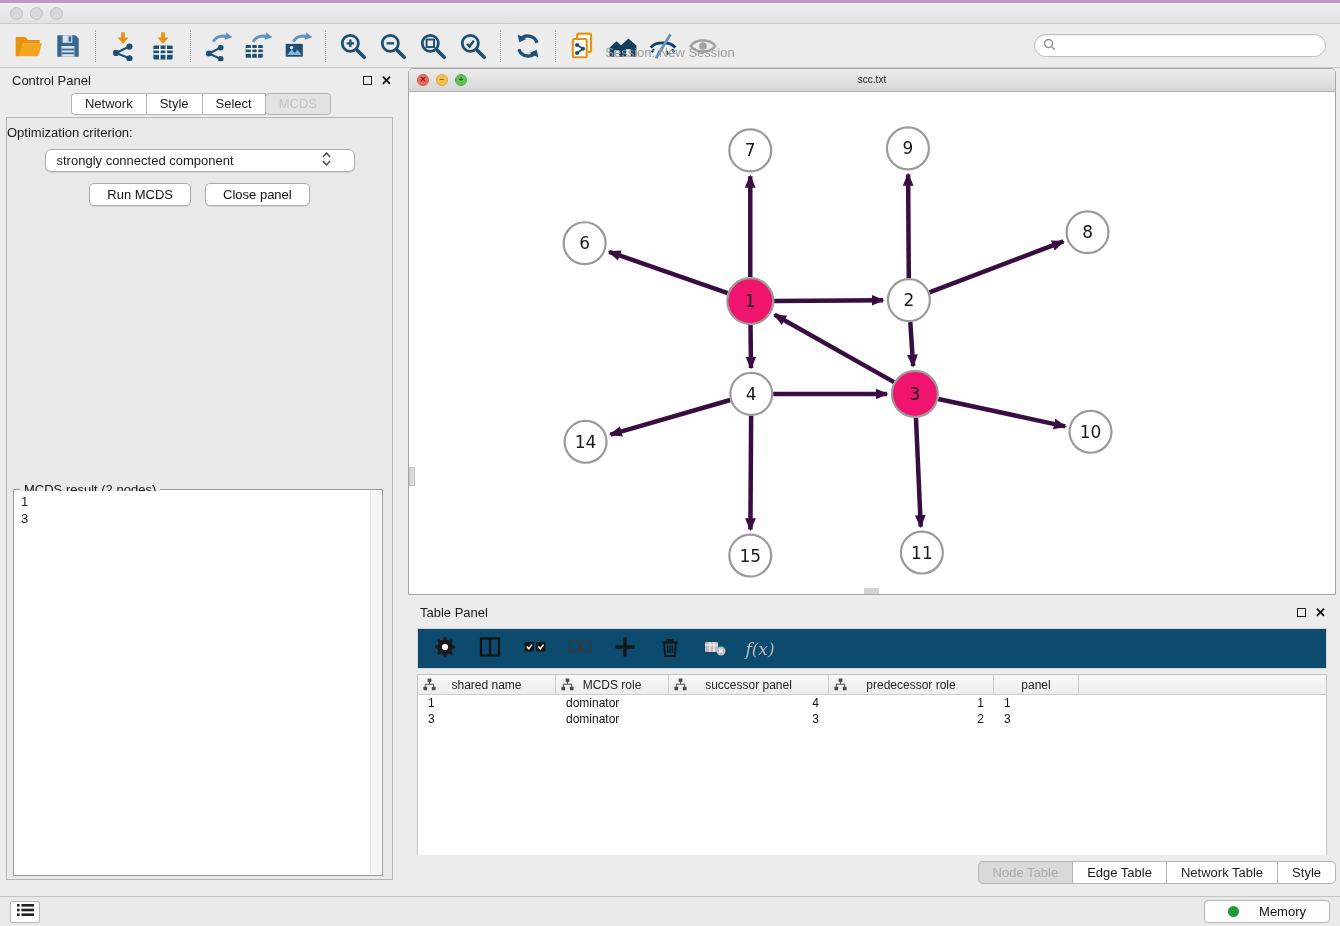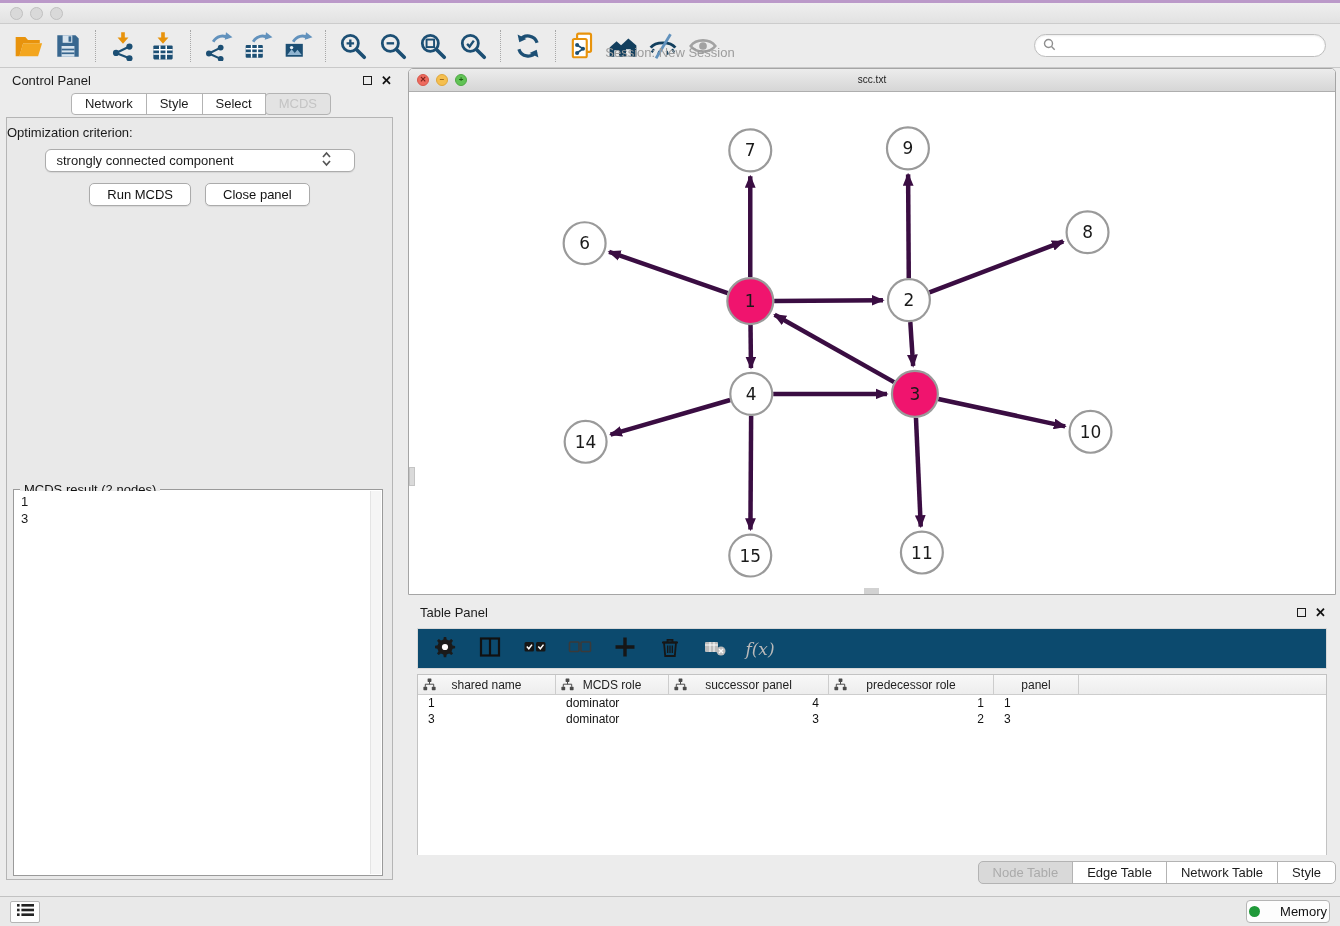"Memory" .membtn { padding: 0 2px -> 0 23px }
